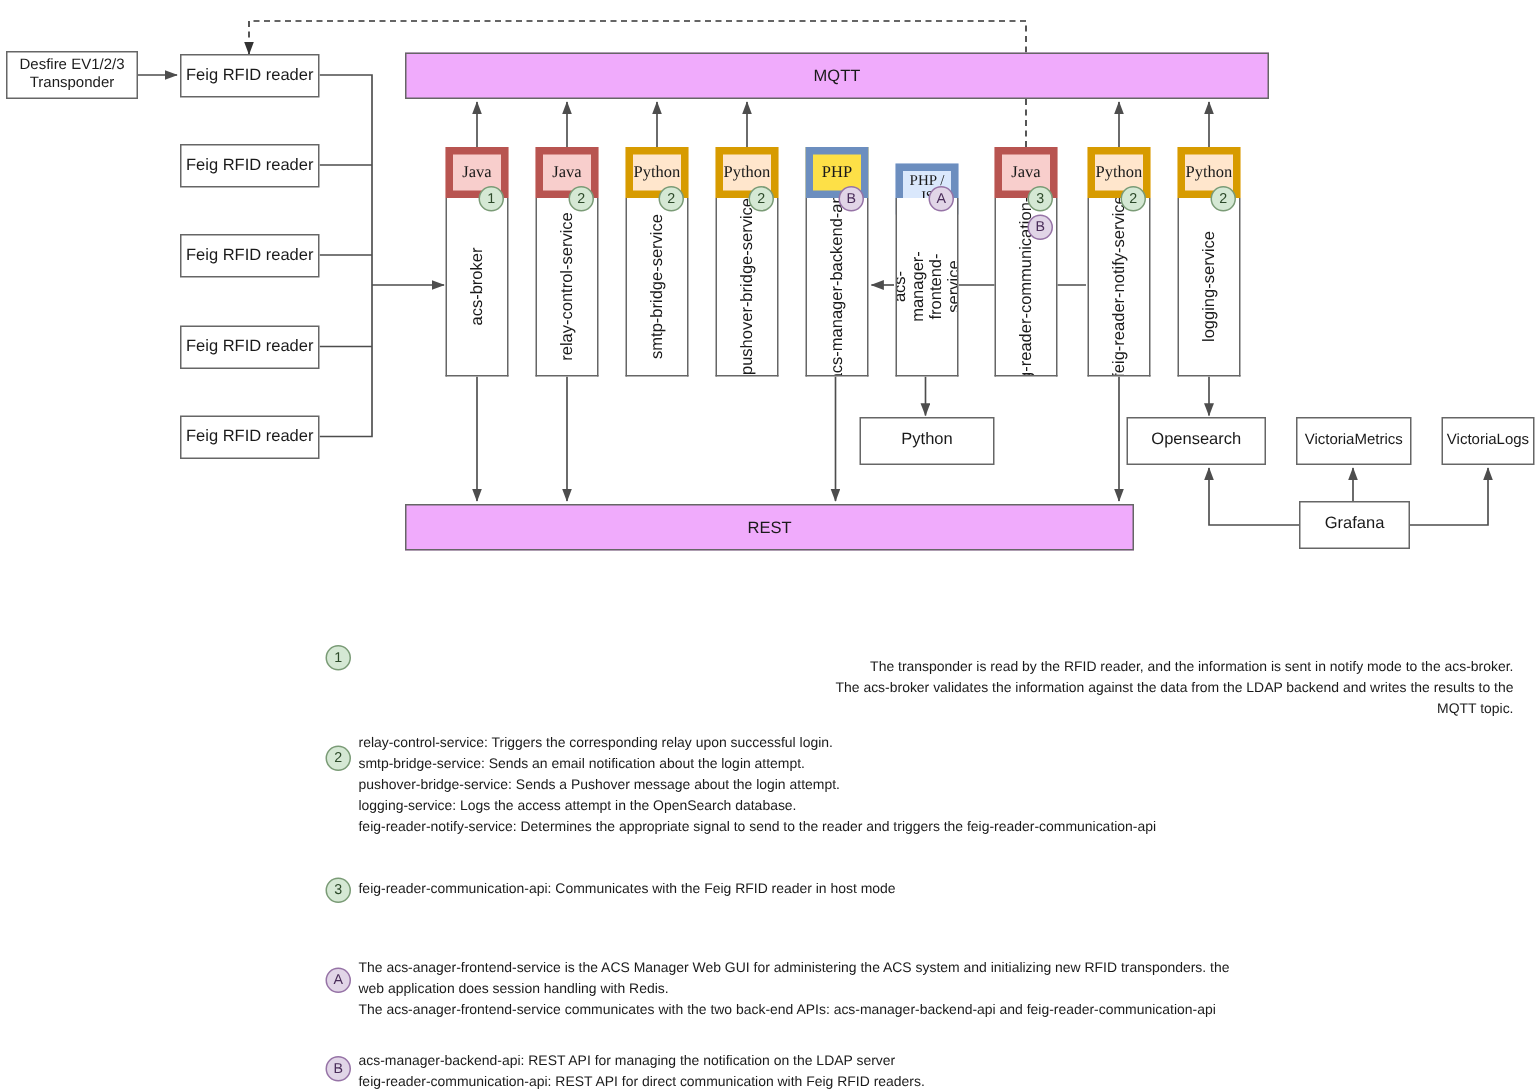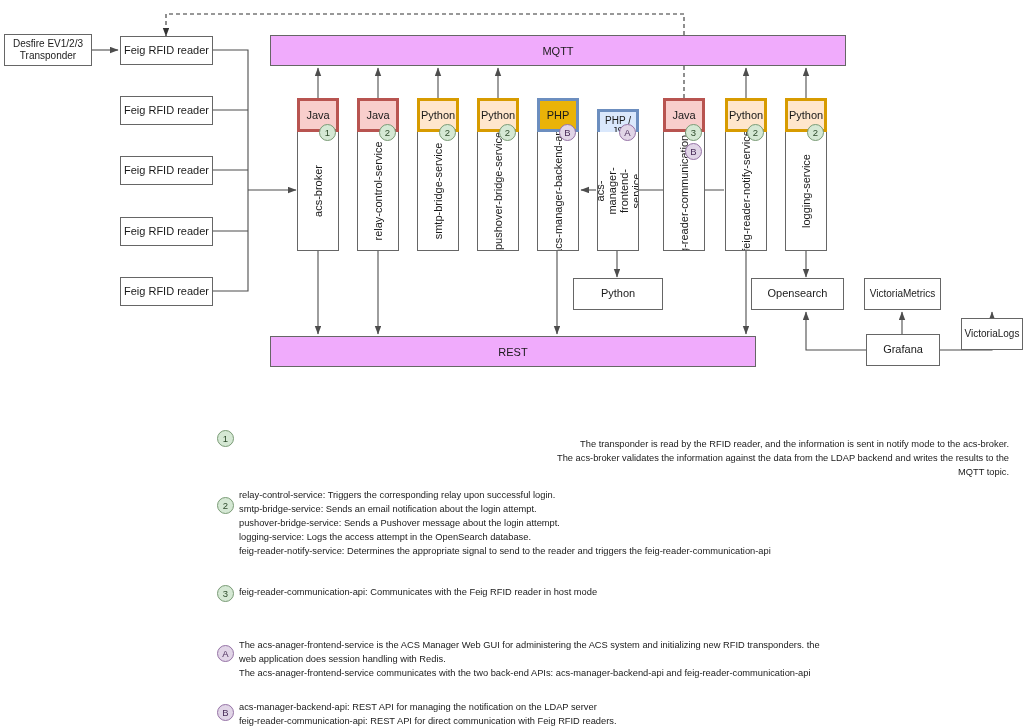"Java" .svc .hdr { border: 3px solid #0f172a -> 5px solid #0f172a; font-family: none -> Liberation Serif, serif }
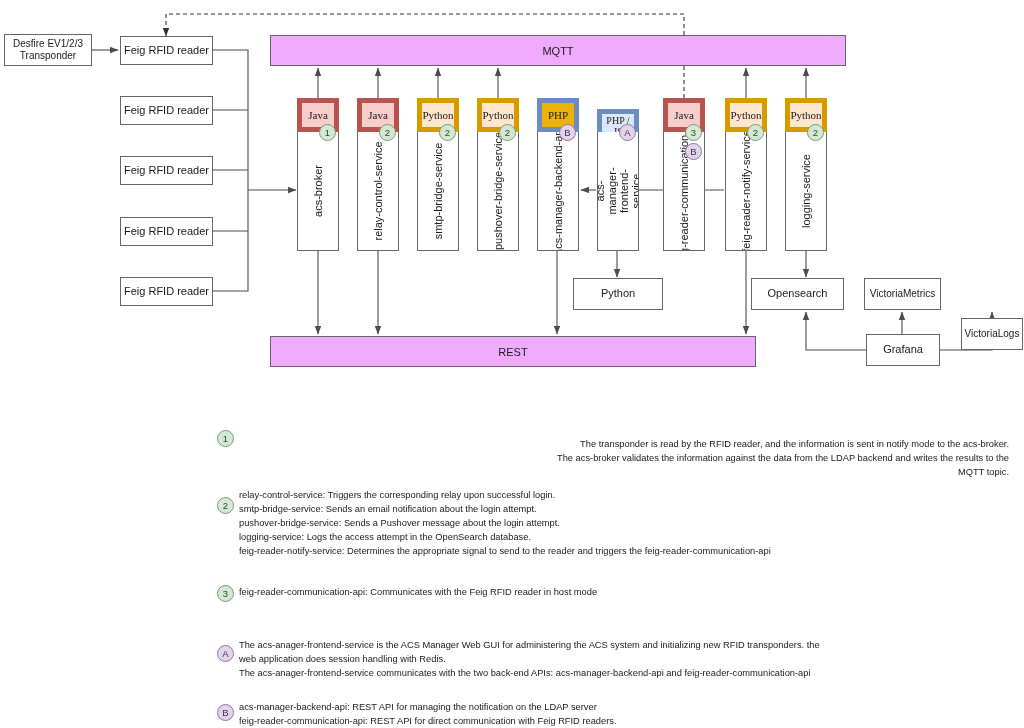"PHP" div.hdr { background: #eab308 -> #fde047 }
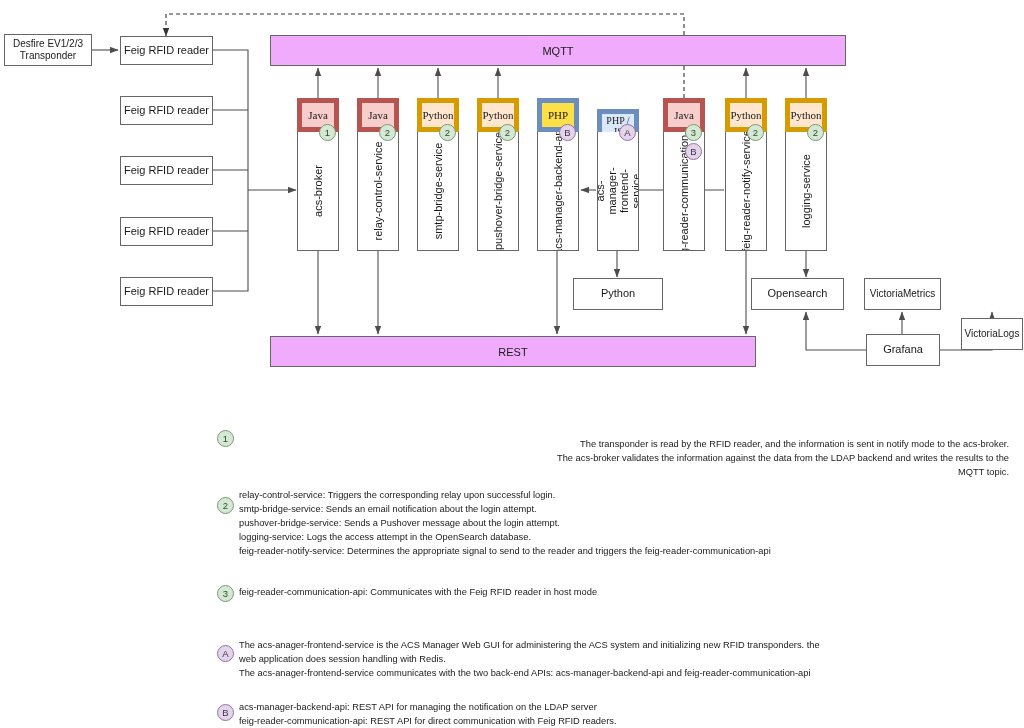"VictoriaLogs" div.box { margin-top: 40px -> none }
